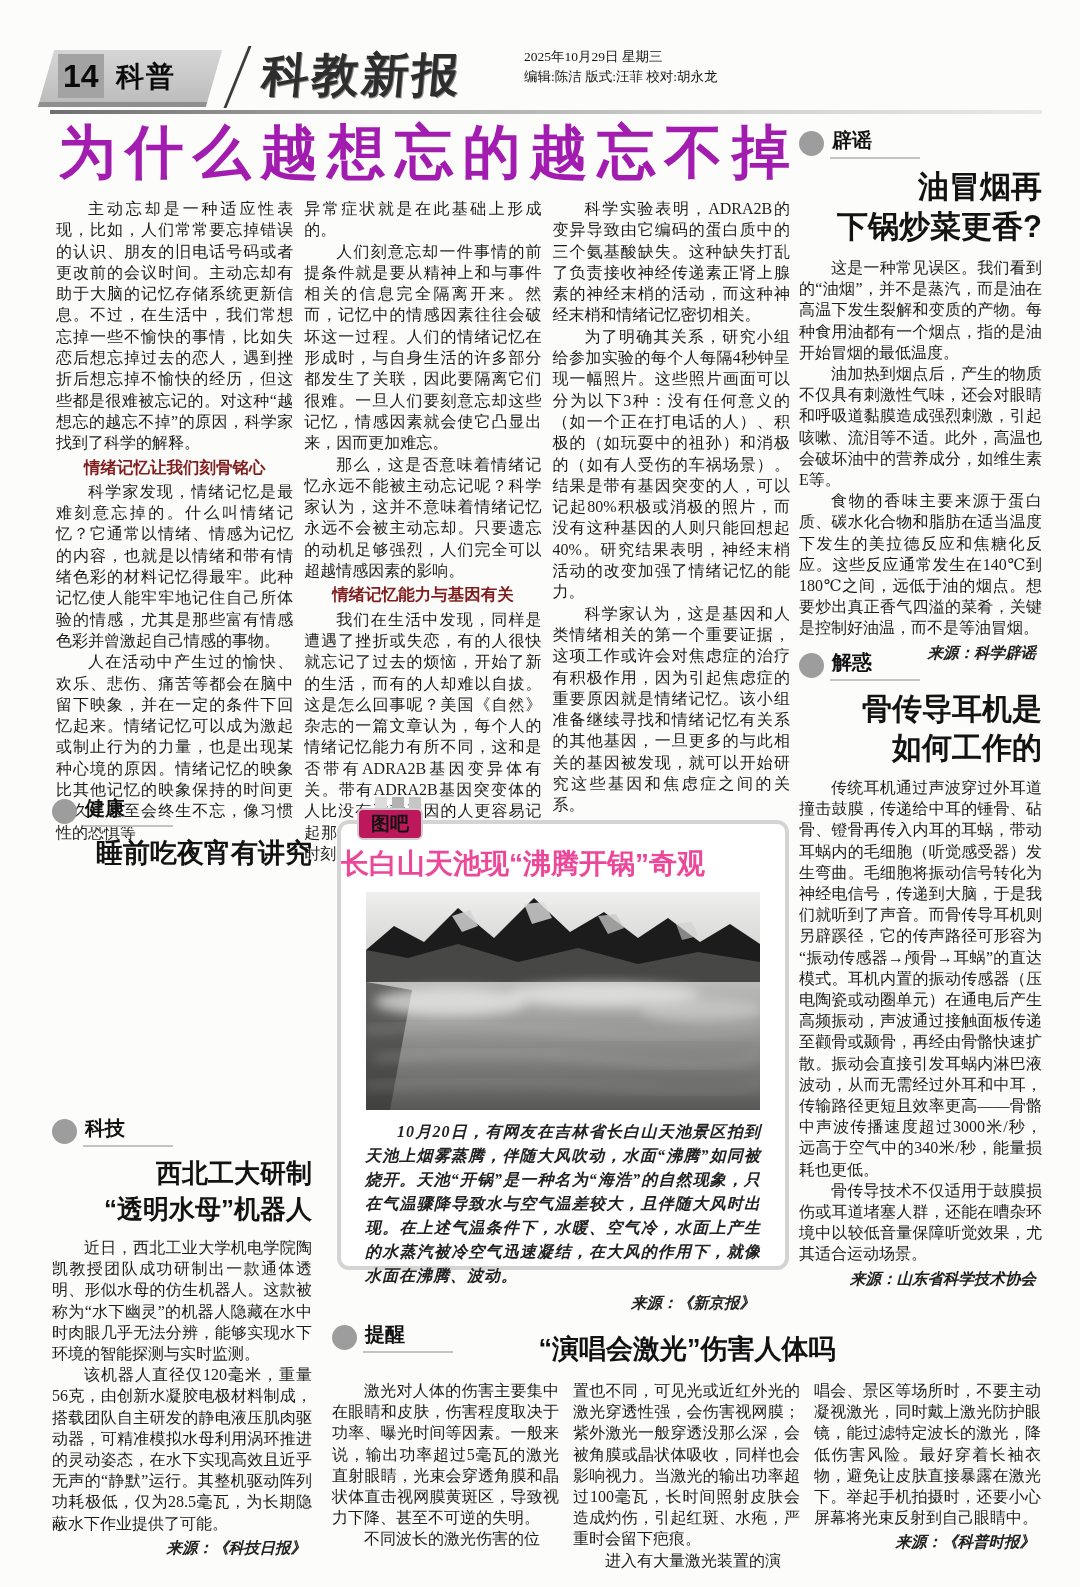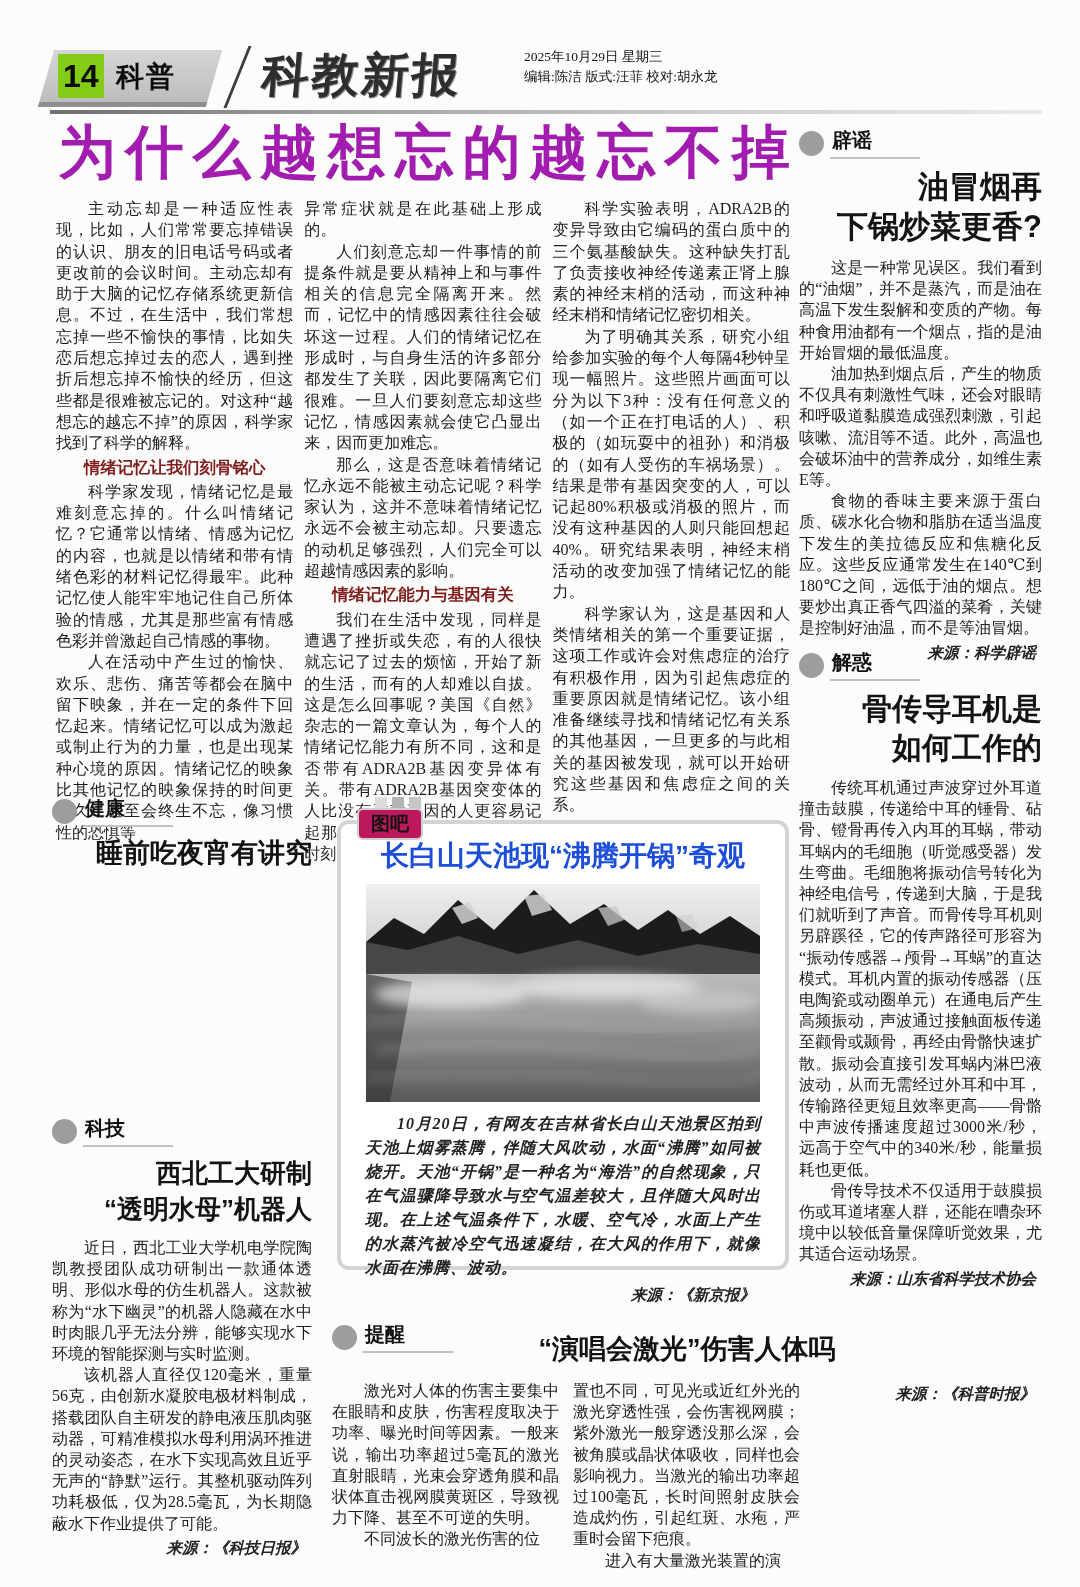"14" .hdr-pagenum { background: #84cc16 -> #a3a3a3 }
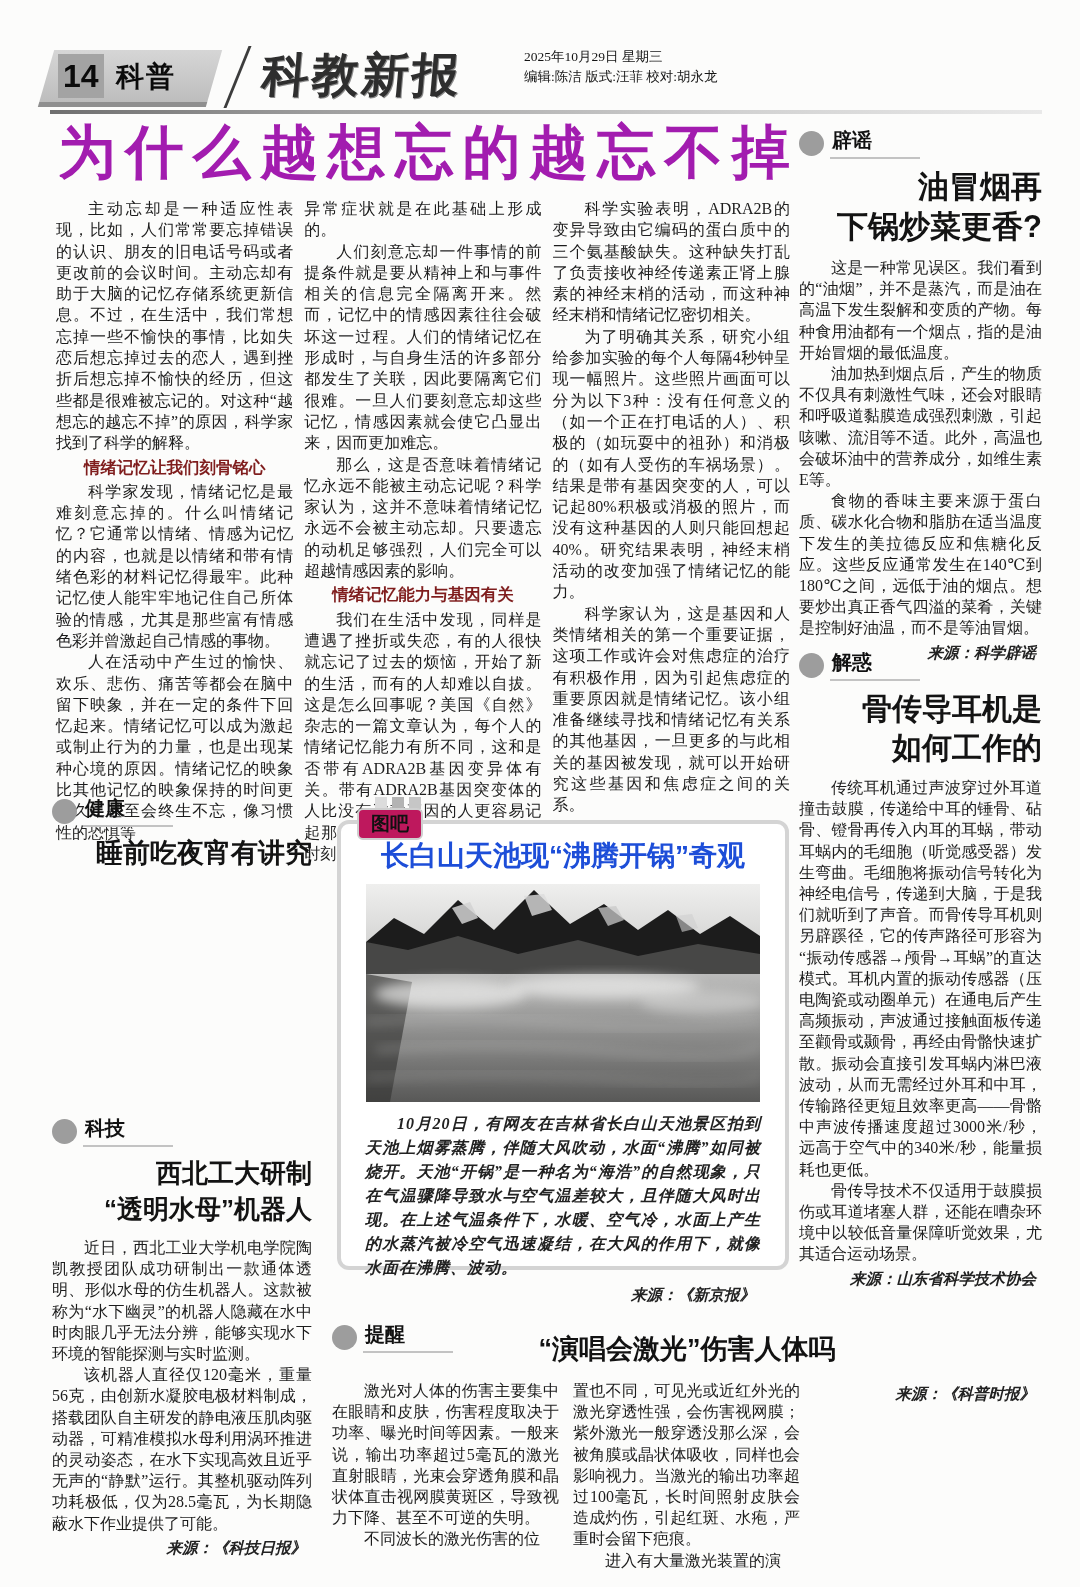"长白山天池现“沸腾开锅”奇观" .tuba-title { color: #1d4ed8 -> #ec4899; margin-top: 14px -> 22px; text-align: center -> none }
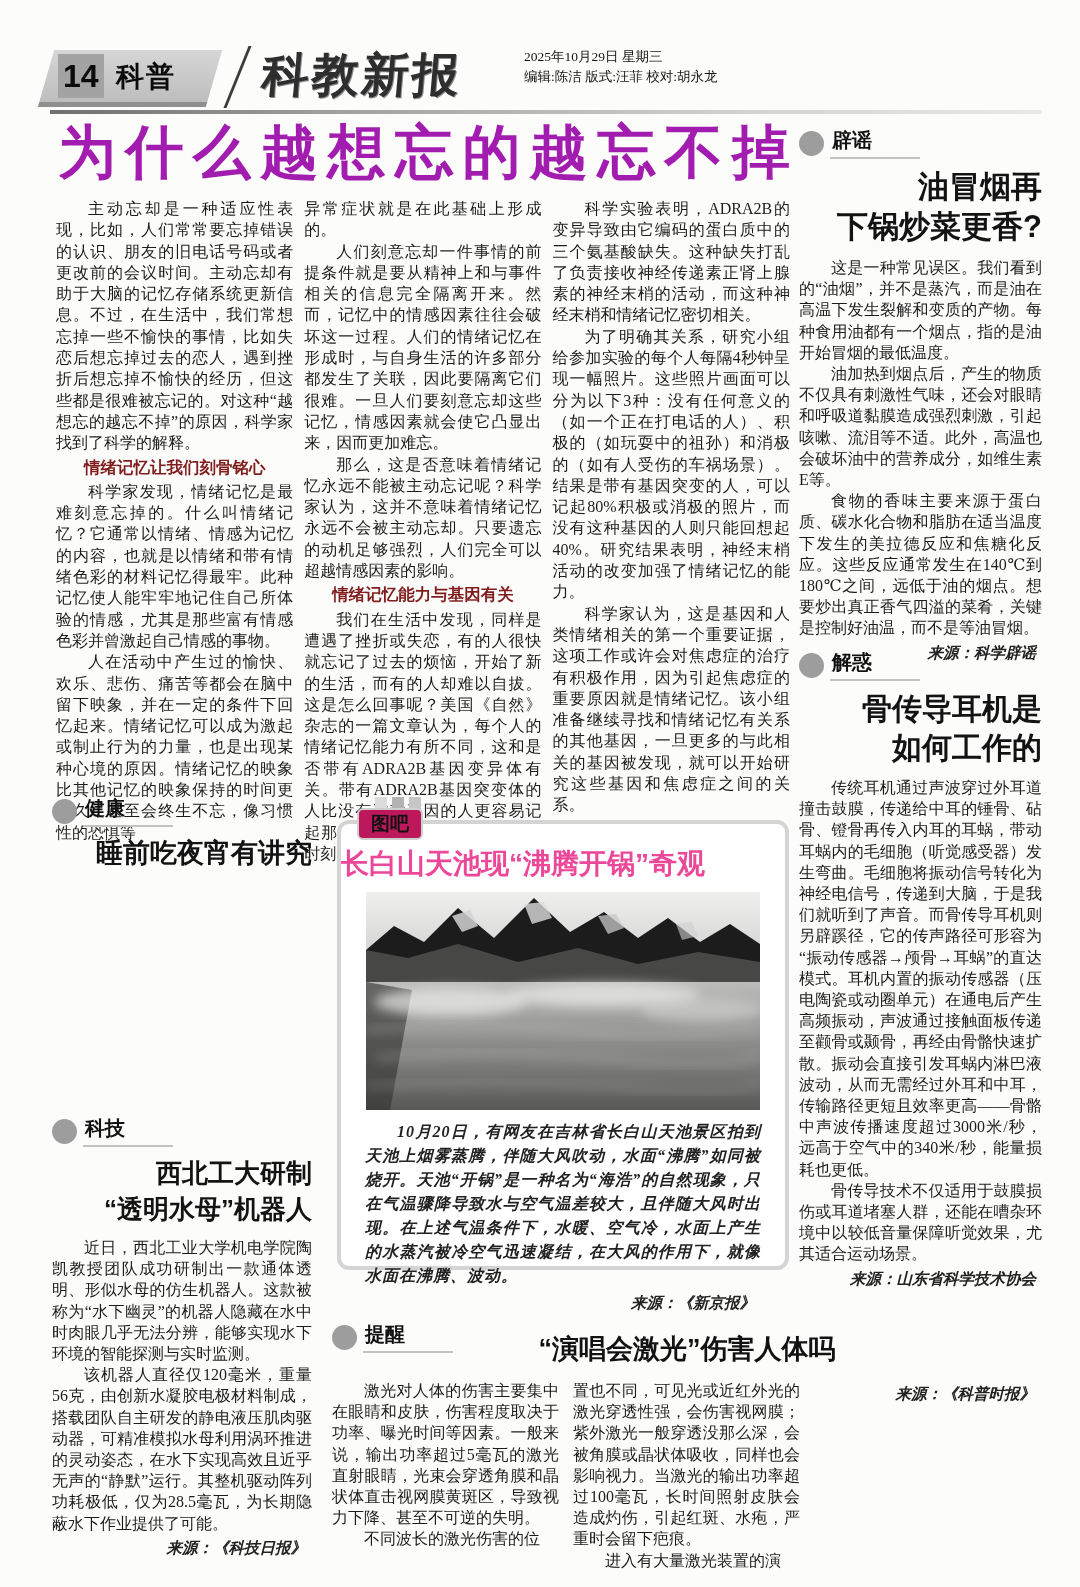"唱会、景区等场所时，不要主动凝视激光，同时戴上激光防护眼镜，能过滤特定波长的激光" div.b-pc { html: none -> <div>唱会、景区等场所时，不要主动凝视激光，同时戴上激光防护眼镜，能过滤特定波长的激光，降低伤害风险。最好穿着长袖衣物，避免让皮肤直接暴露在激光下。举起手机拍摄时，还要小心屏幕将光束反射到自己眼睛中。</div> }
